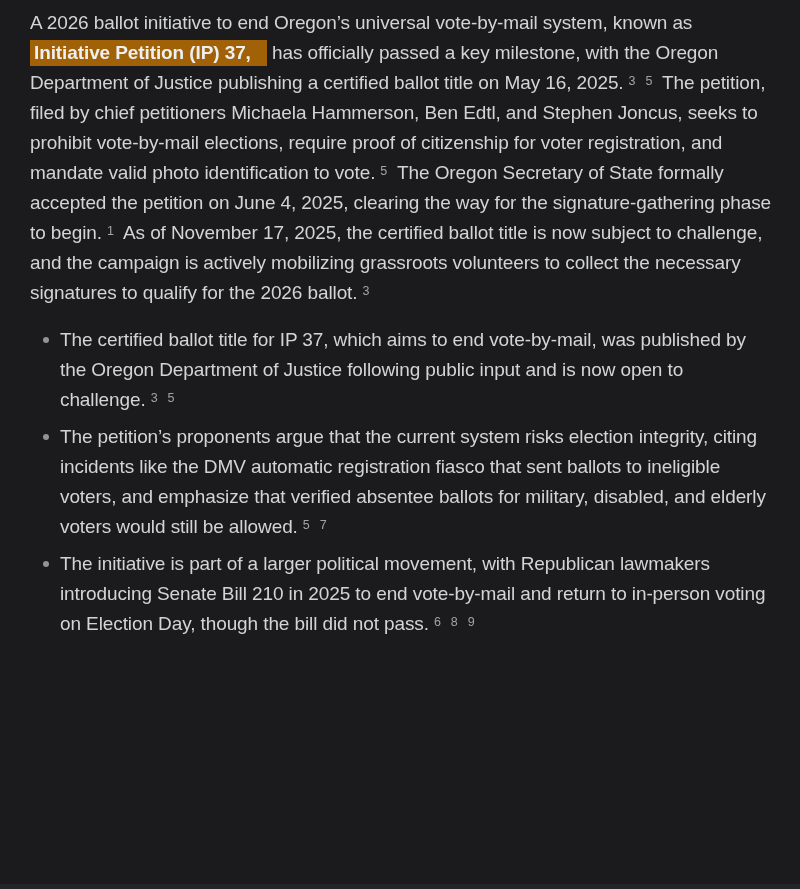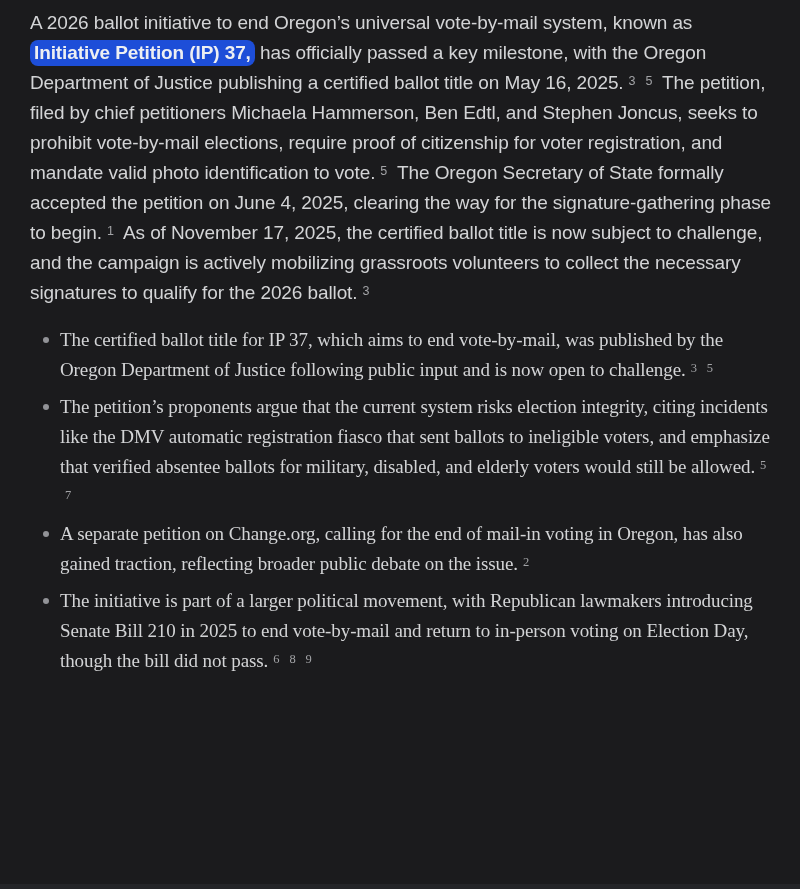"Initiative Petition (IP) 37," .highlight { background: #1d4ed8 -> #a16207; border-radius: 8px -> 0; padding: 2px 4px 3px 4px -> 2px 16px 3px 4px }
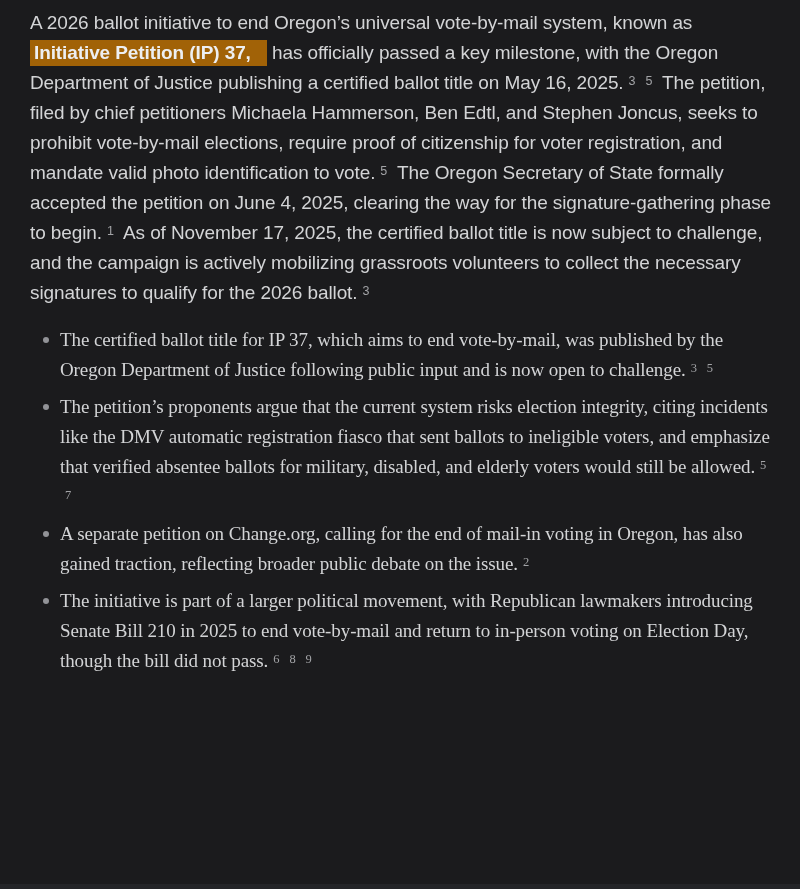"The certified ballot title for" ul.answer-bullets { font-family: Liberation Serif, serif -> none }
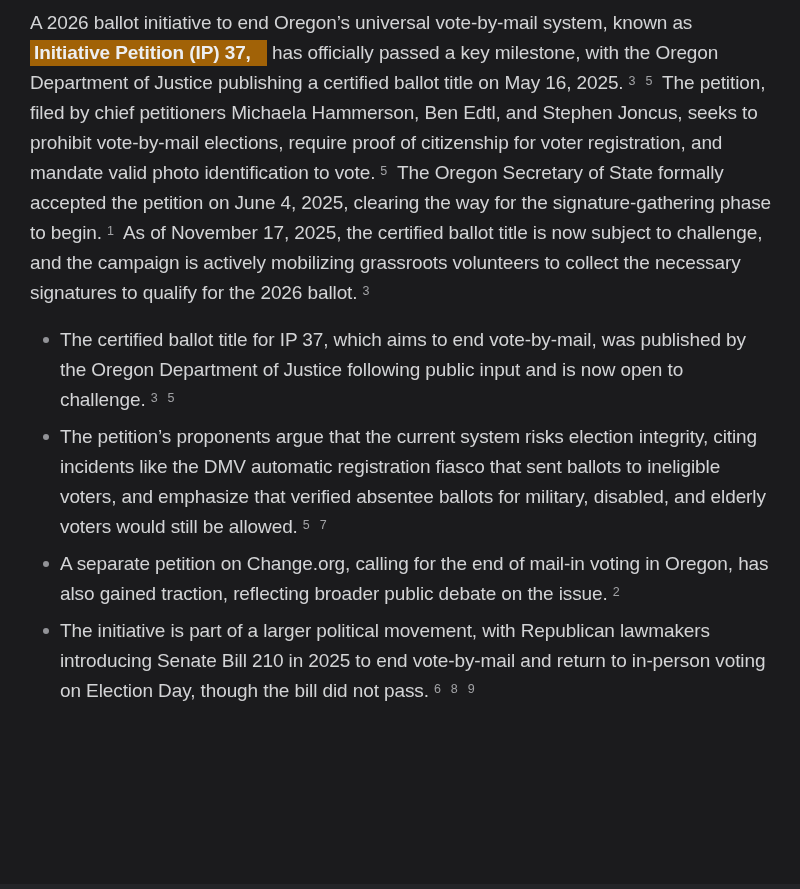"A separate petition on Change.org," li { html: <li><span></span><span>A separate petition on Change.org, calling for the end of mail-in voting in Oregon, has also gained traction, reflecting broader public debate on the issue.</span><sup>2</sup></li> -> none }
